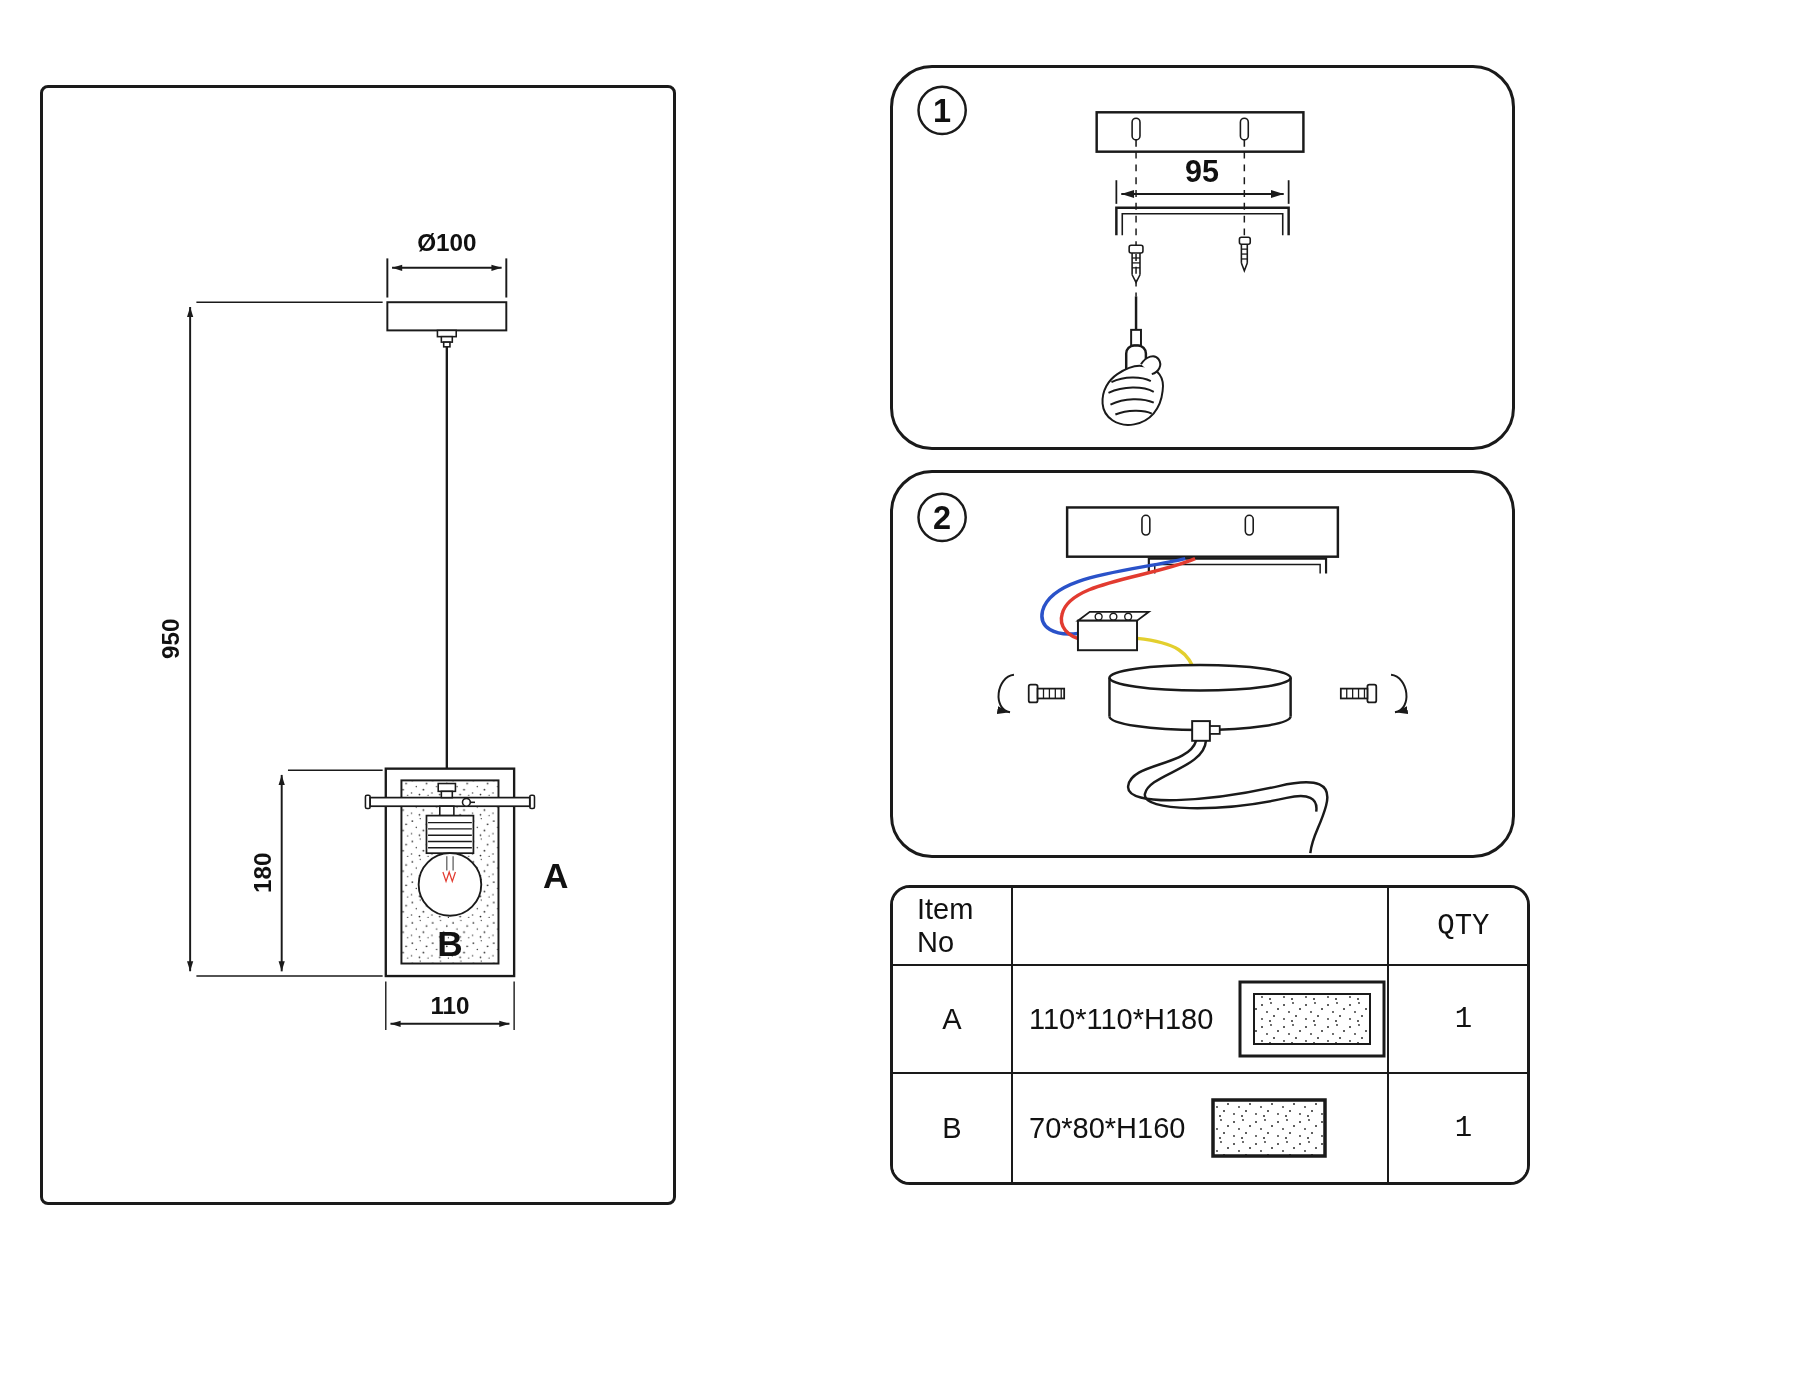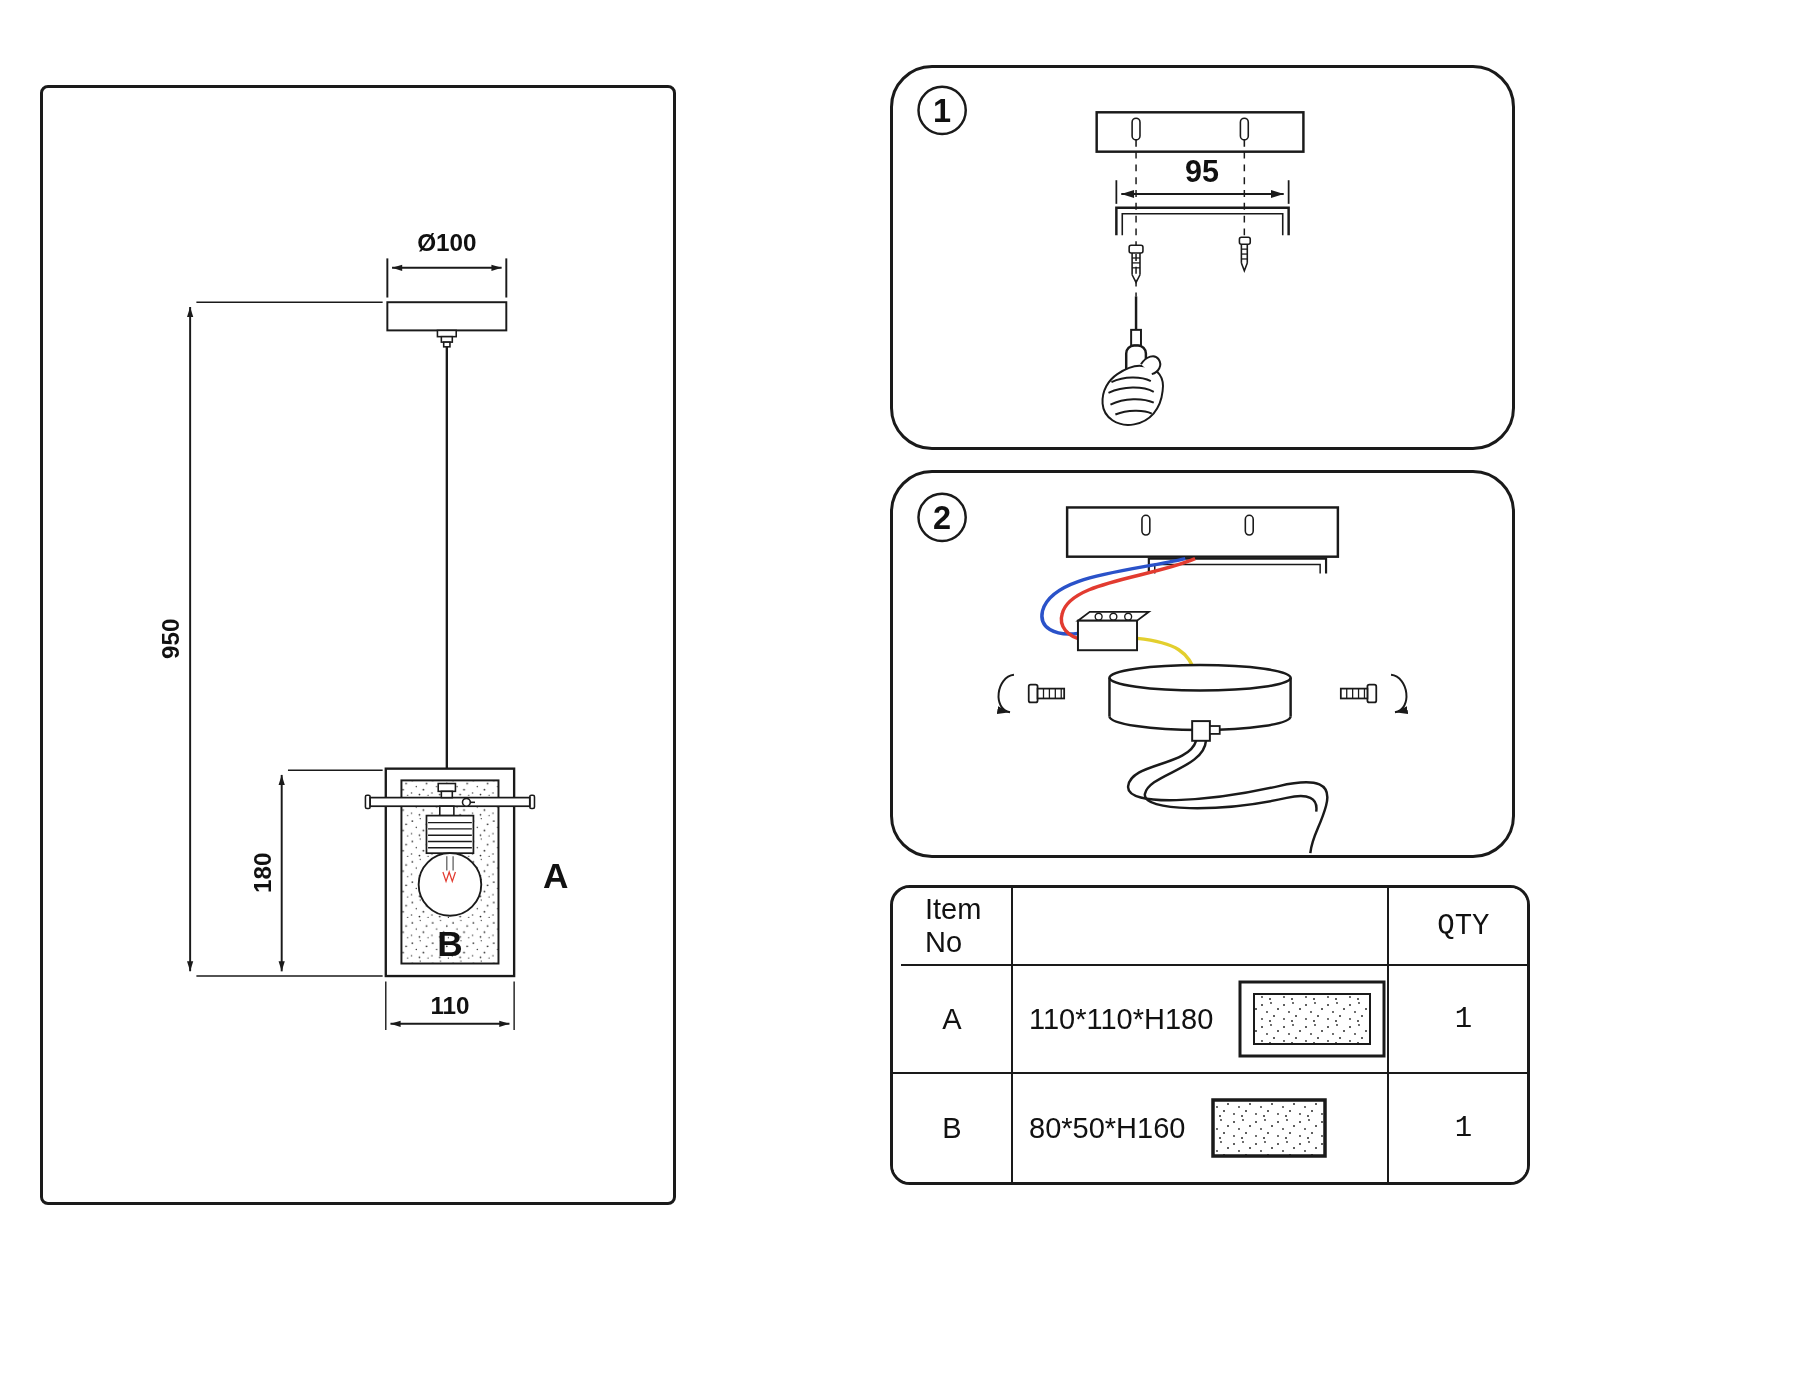"Item No" .pt-cell.head-item { margin-left: 8px -> none }
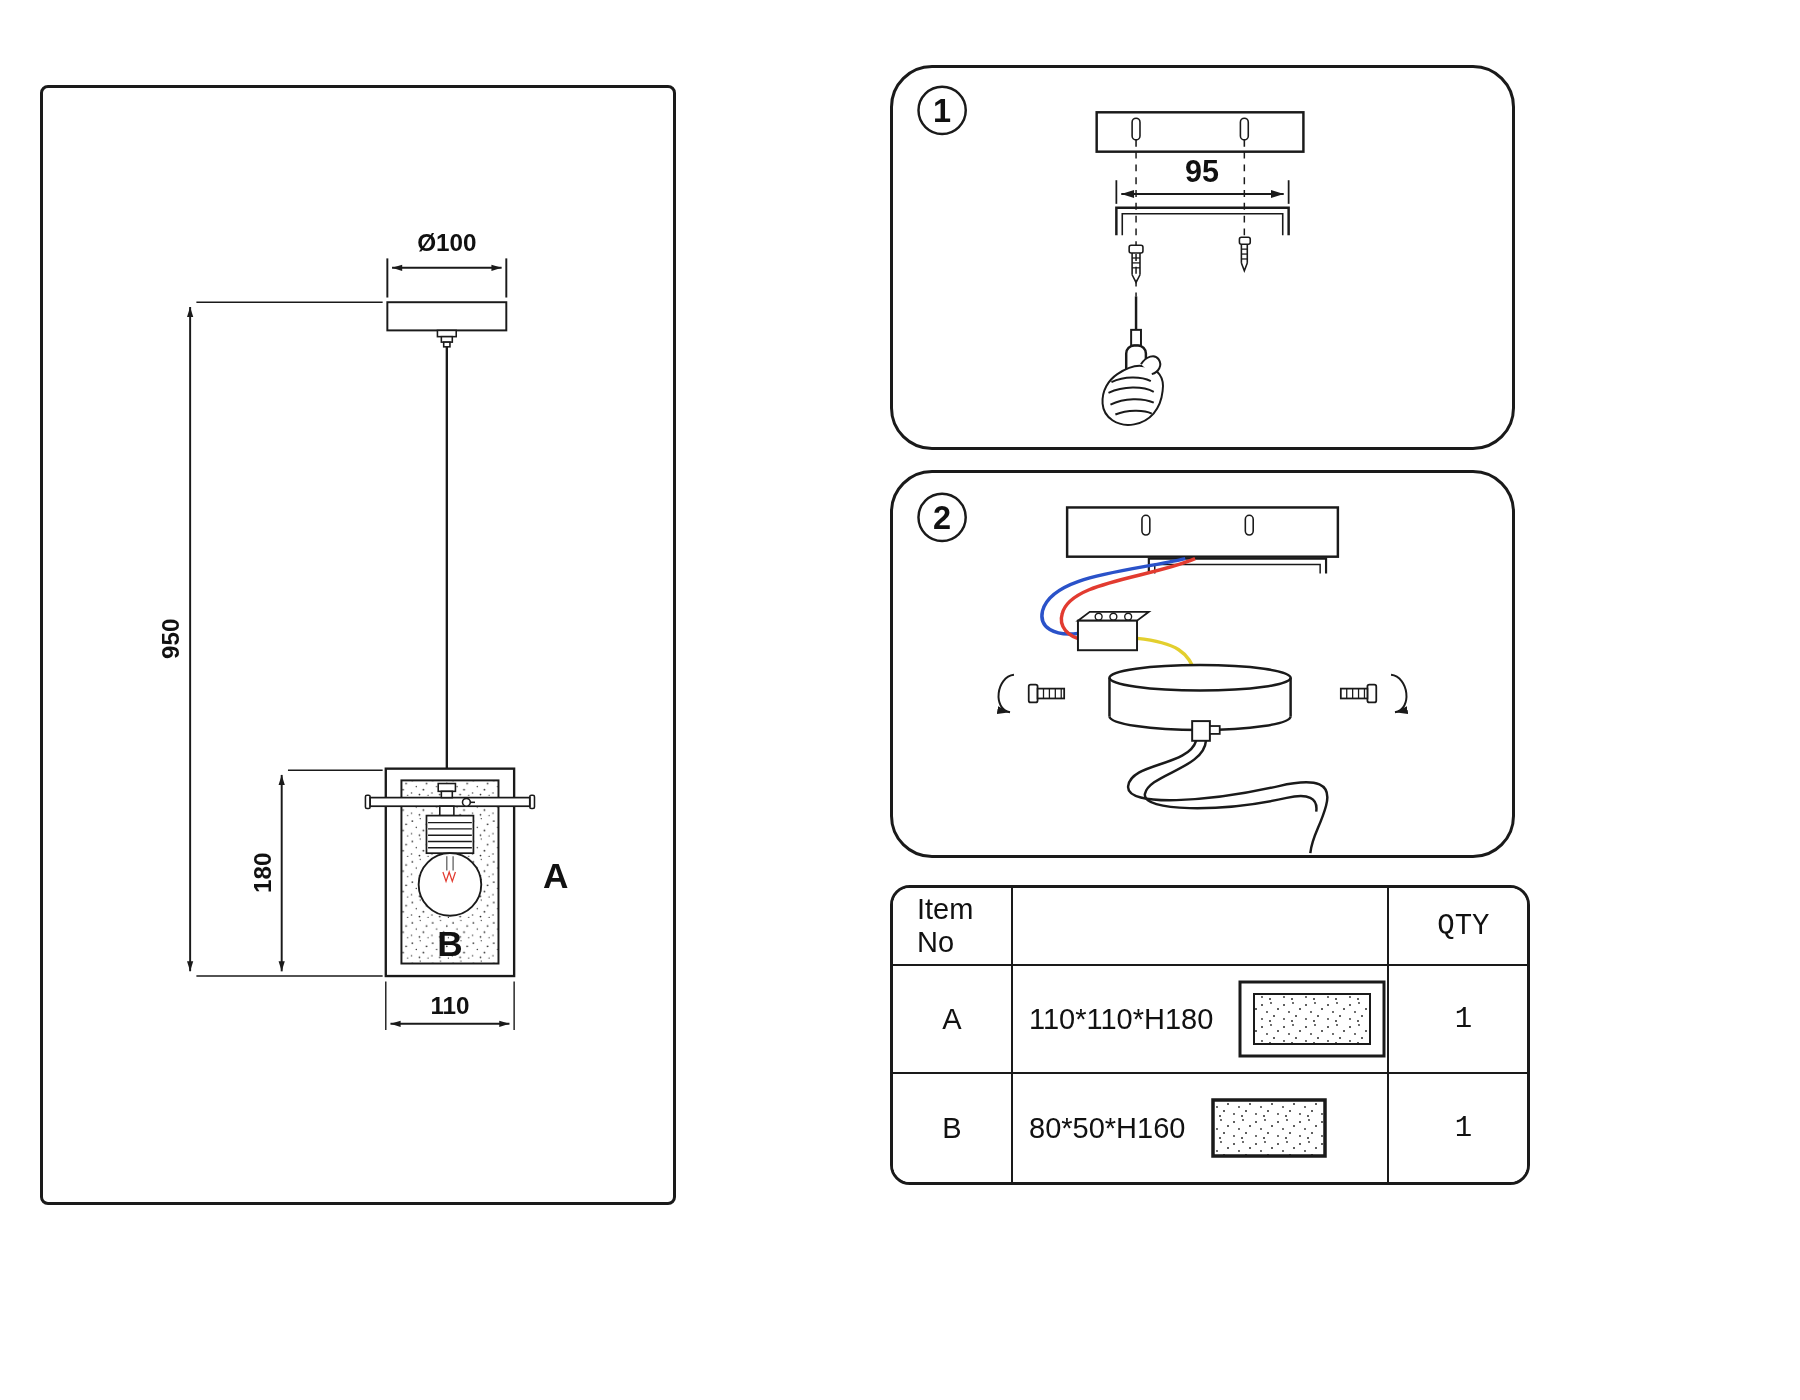"80*50*H160" span { text: 80*50 -> 70*80 }
